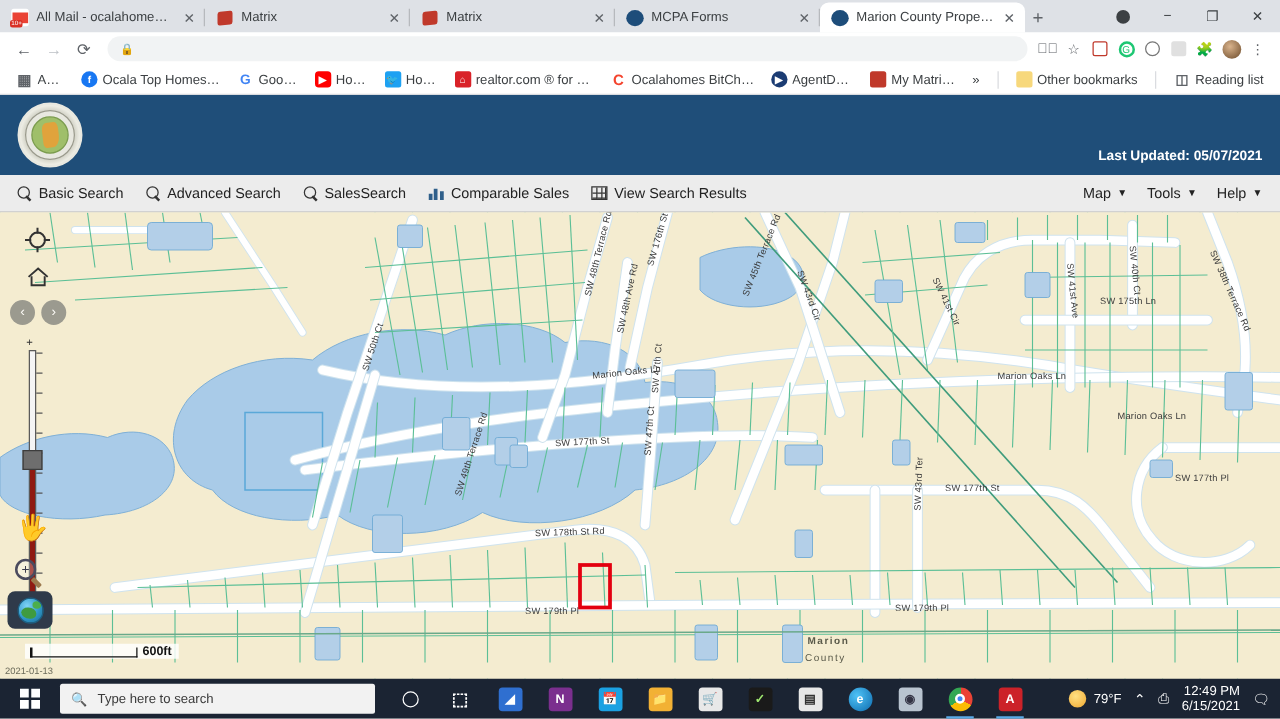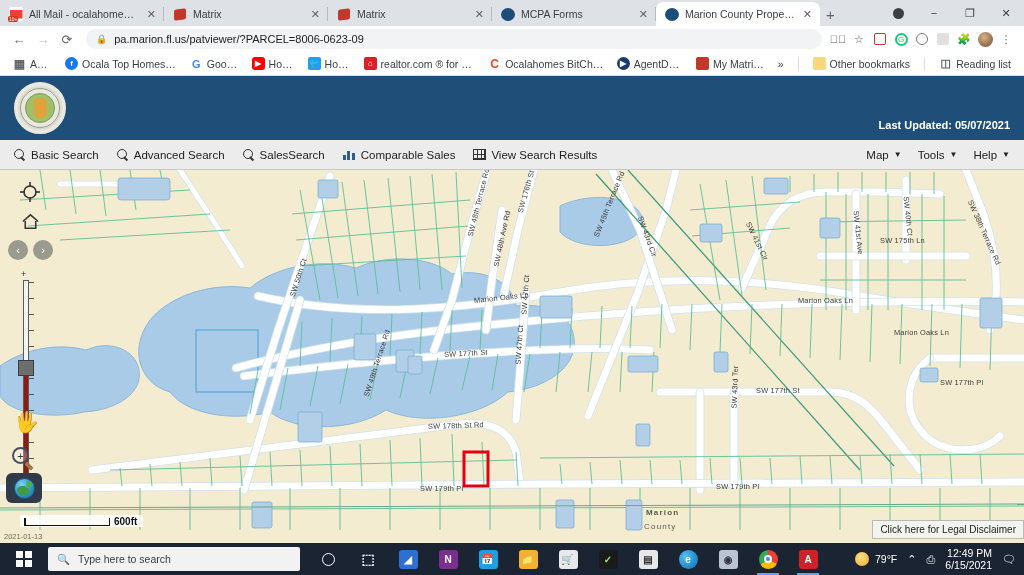"pa.marion.fl.us/patviewer/?PARCEL=8006-0" span { html: <span>pa.marion.fl.us/patviewer/?PARCEL=8006-0623-09</span> -> none }
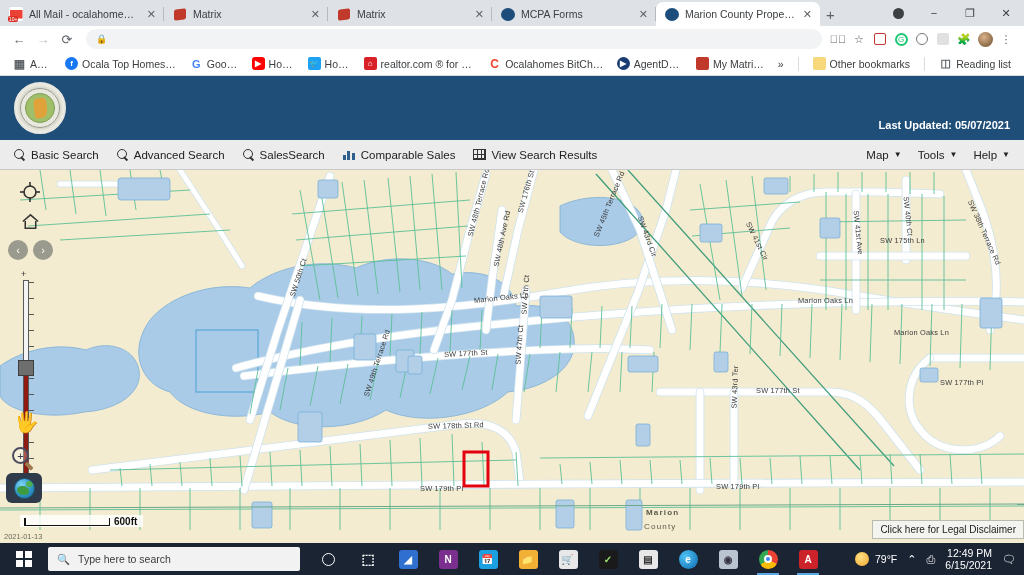"Click here for Legal Disclaimer" div.disclaimer { html: <div>Click here for Legal Disclaimer</div> -> none }
